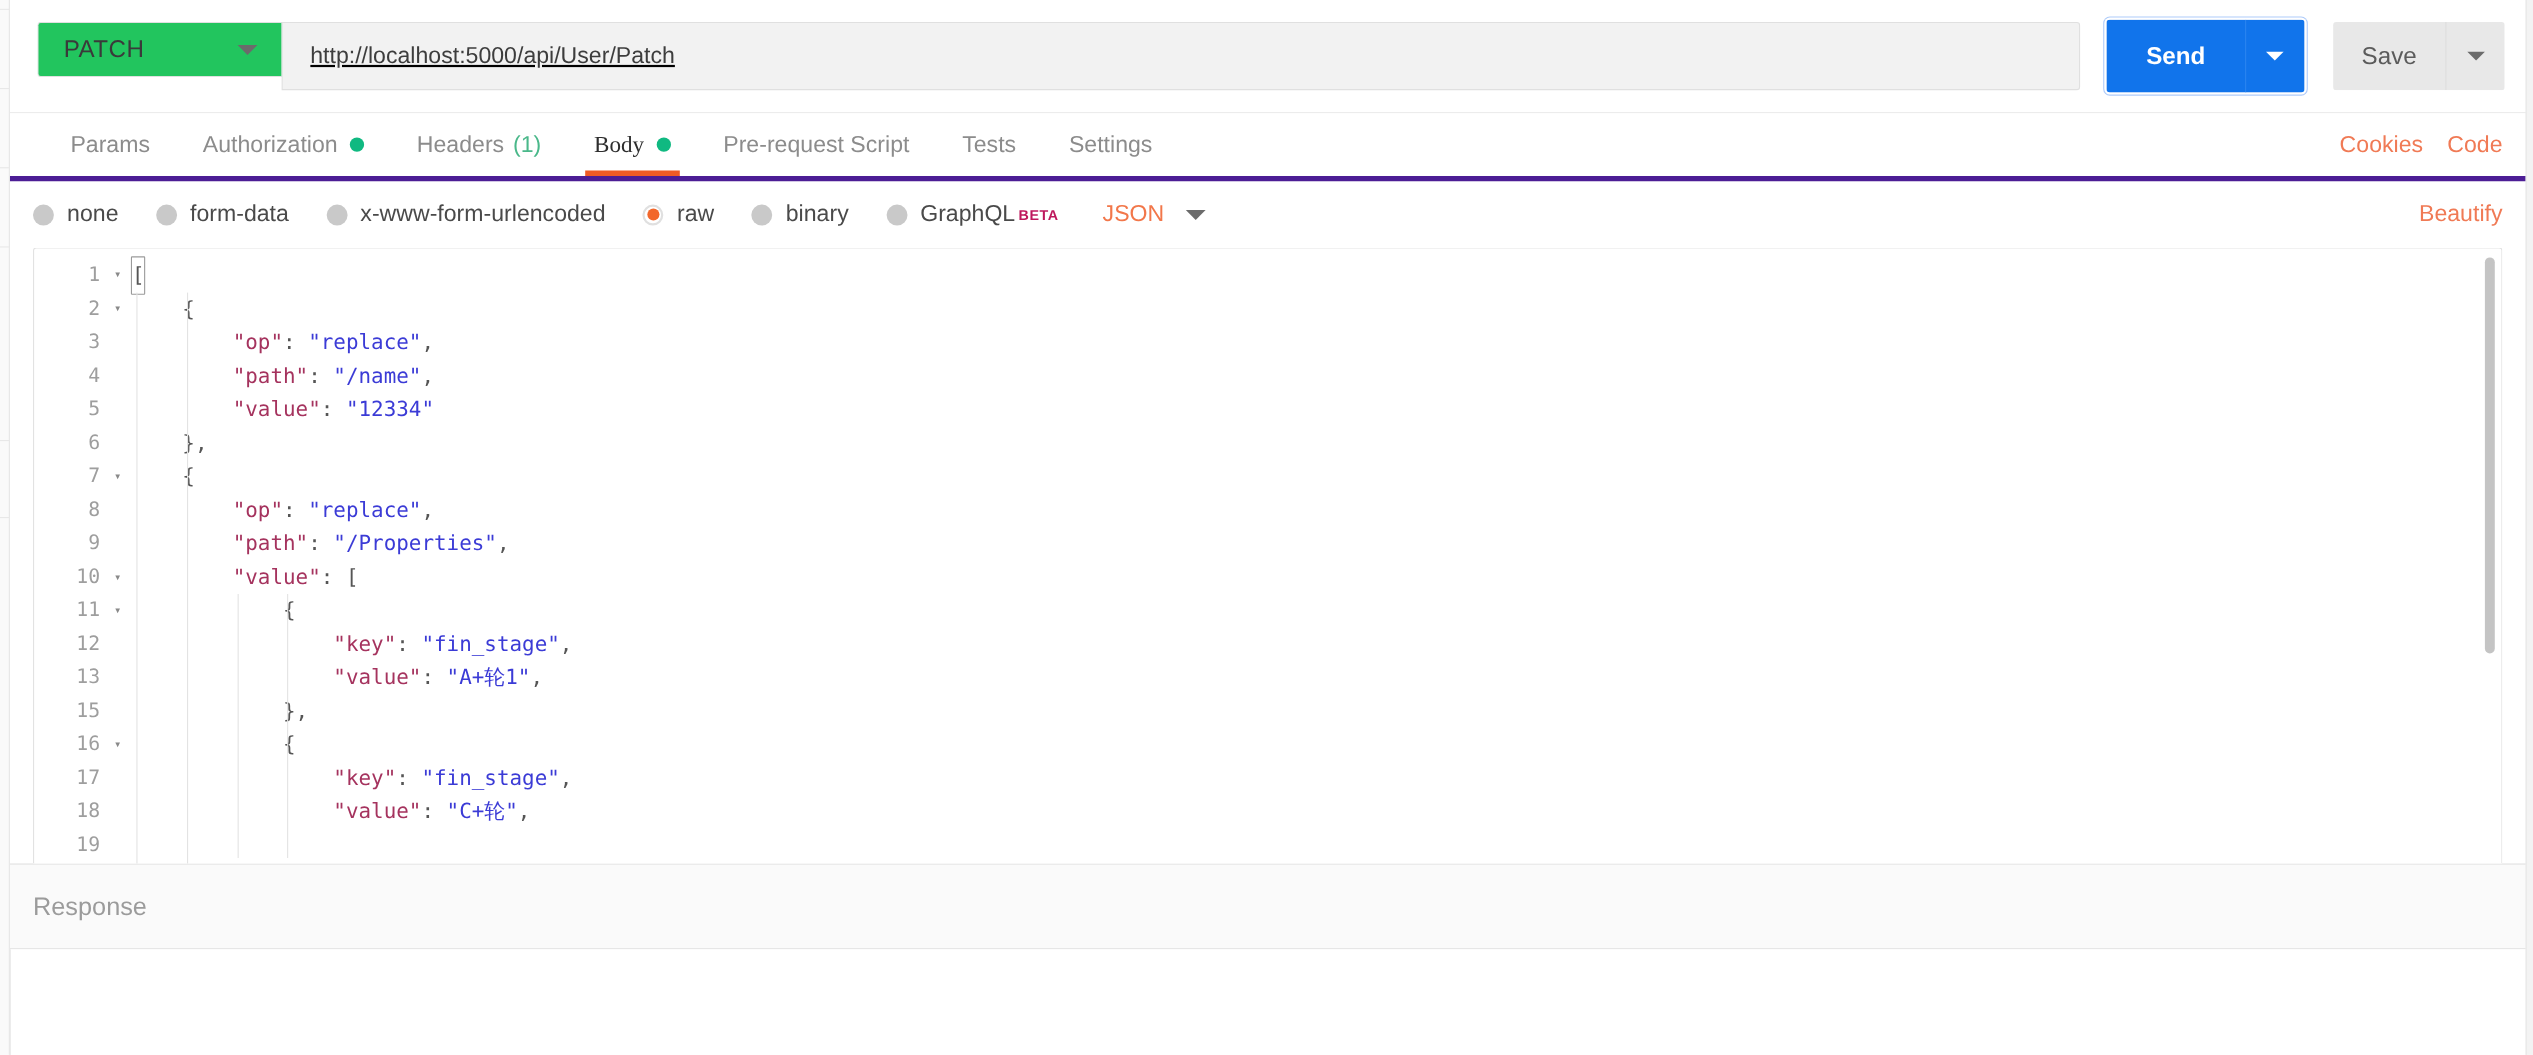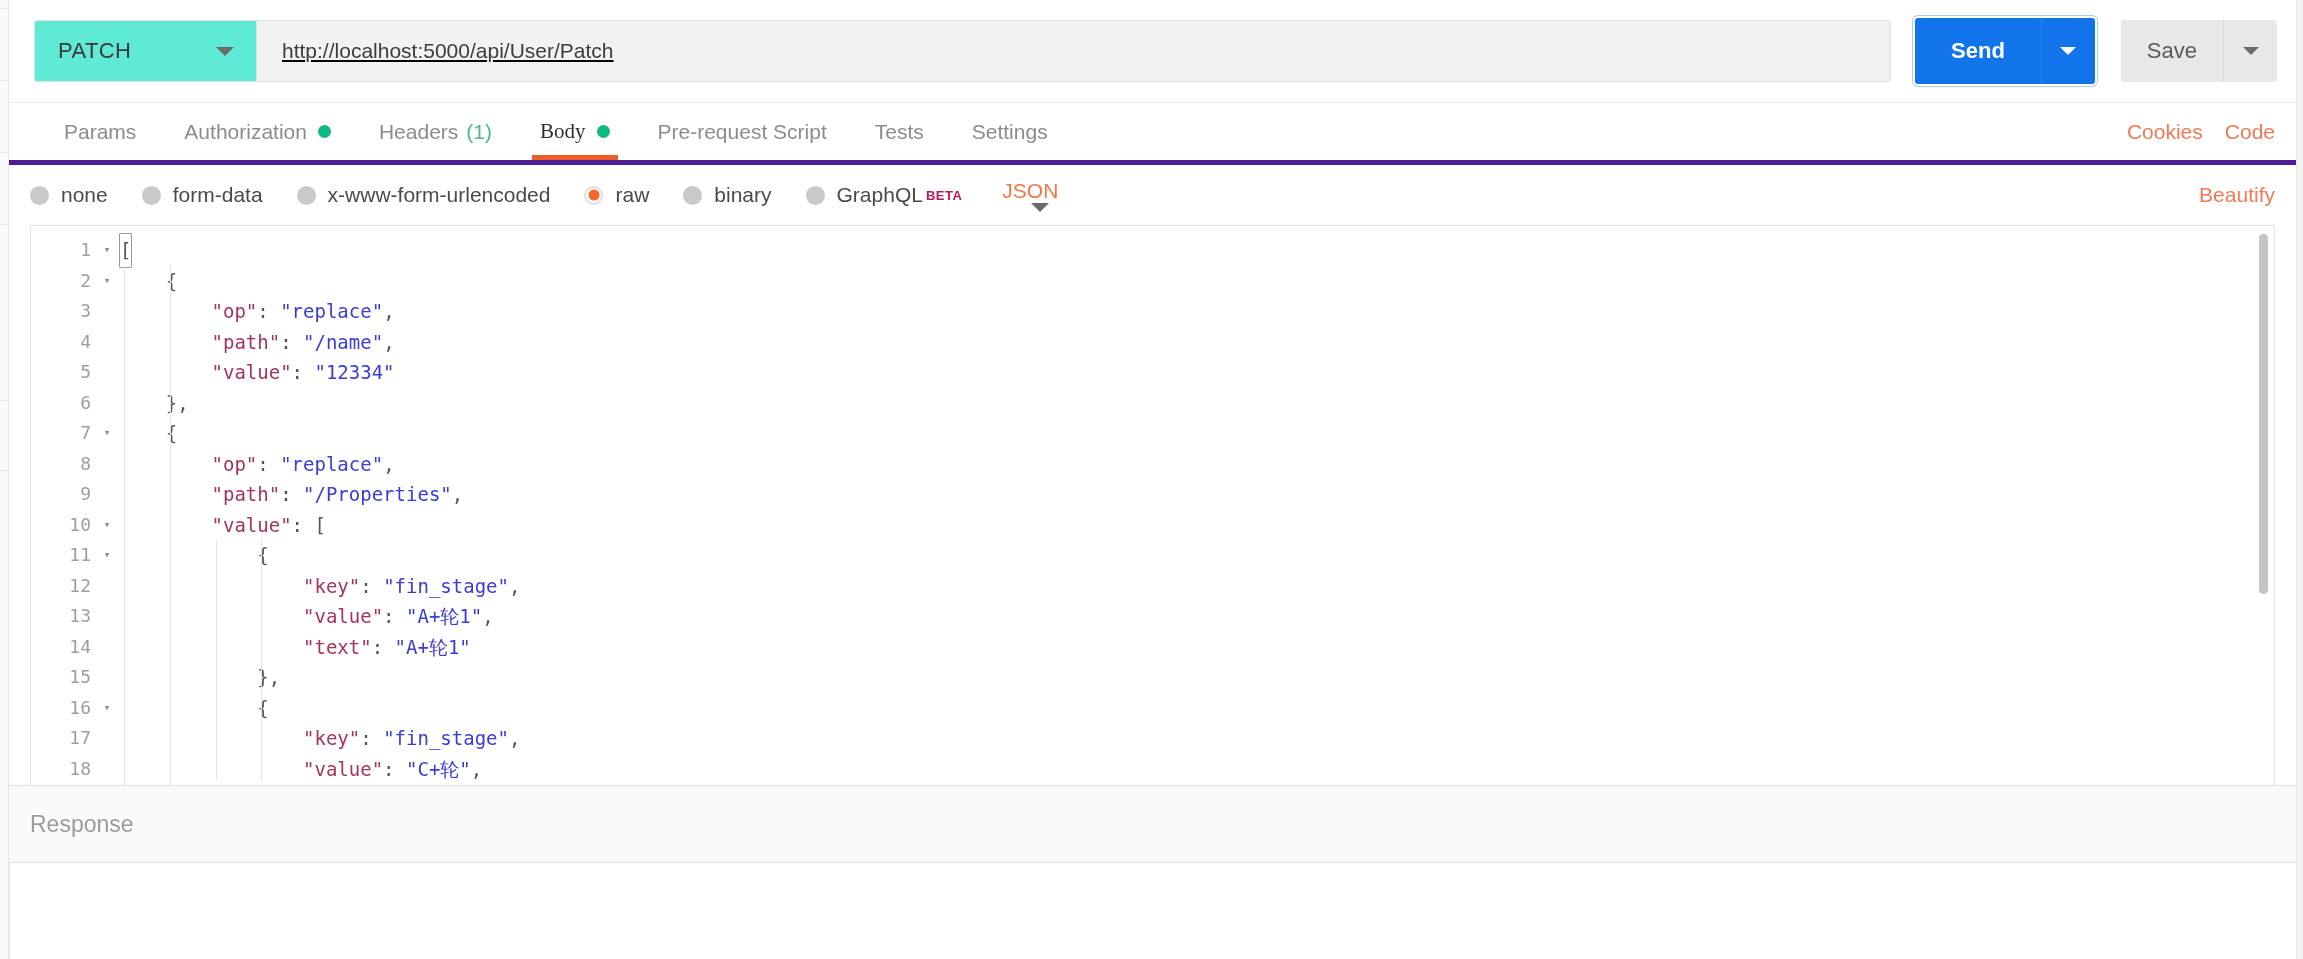"PATCH" .method-select { background: #5eead4 -> #22c55e; height: 62px -> 50px }
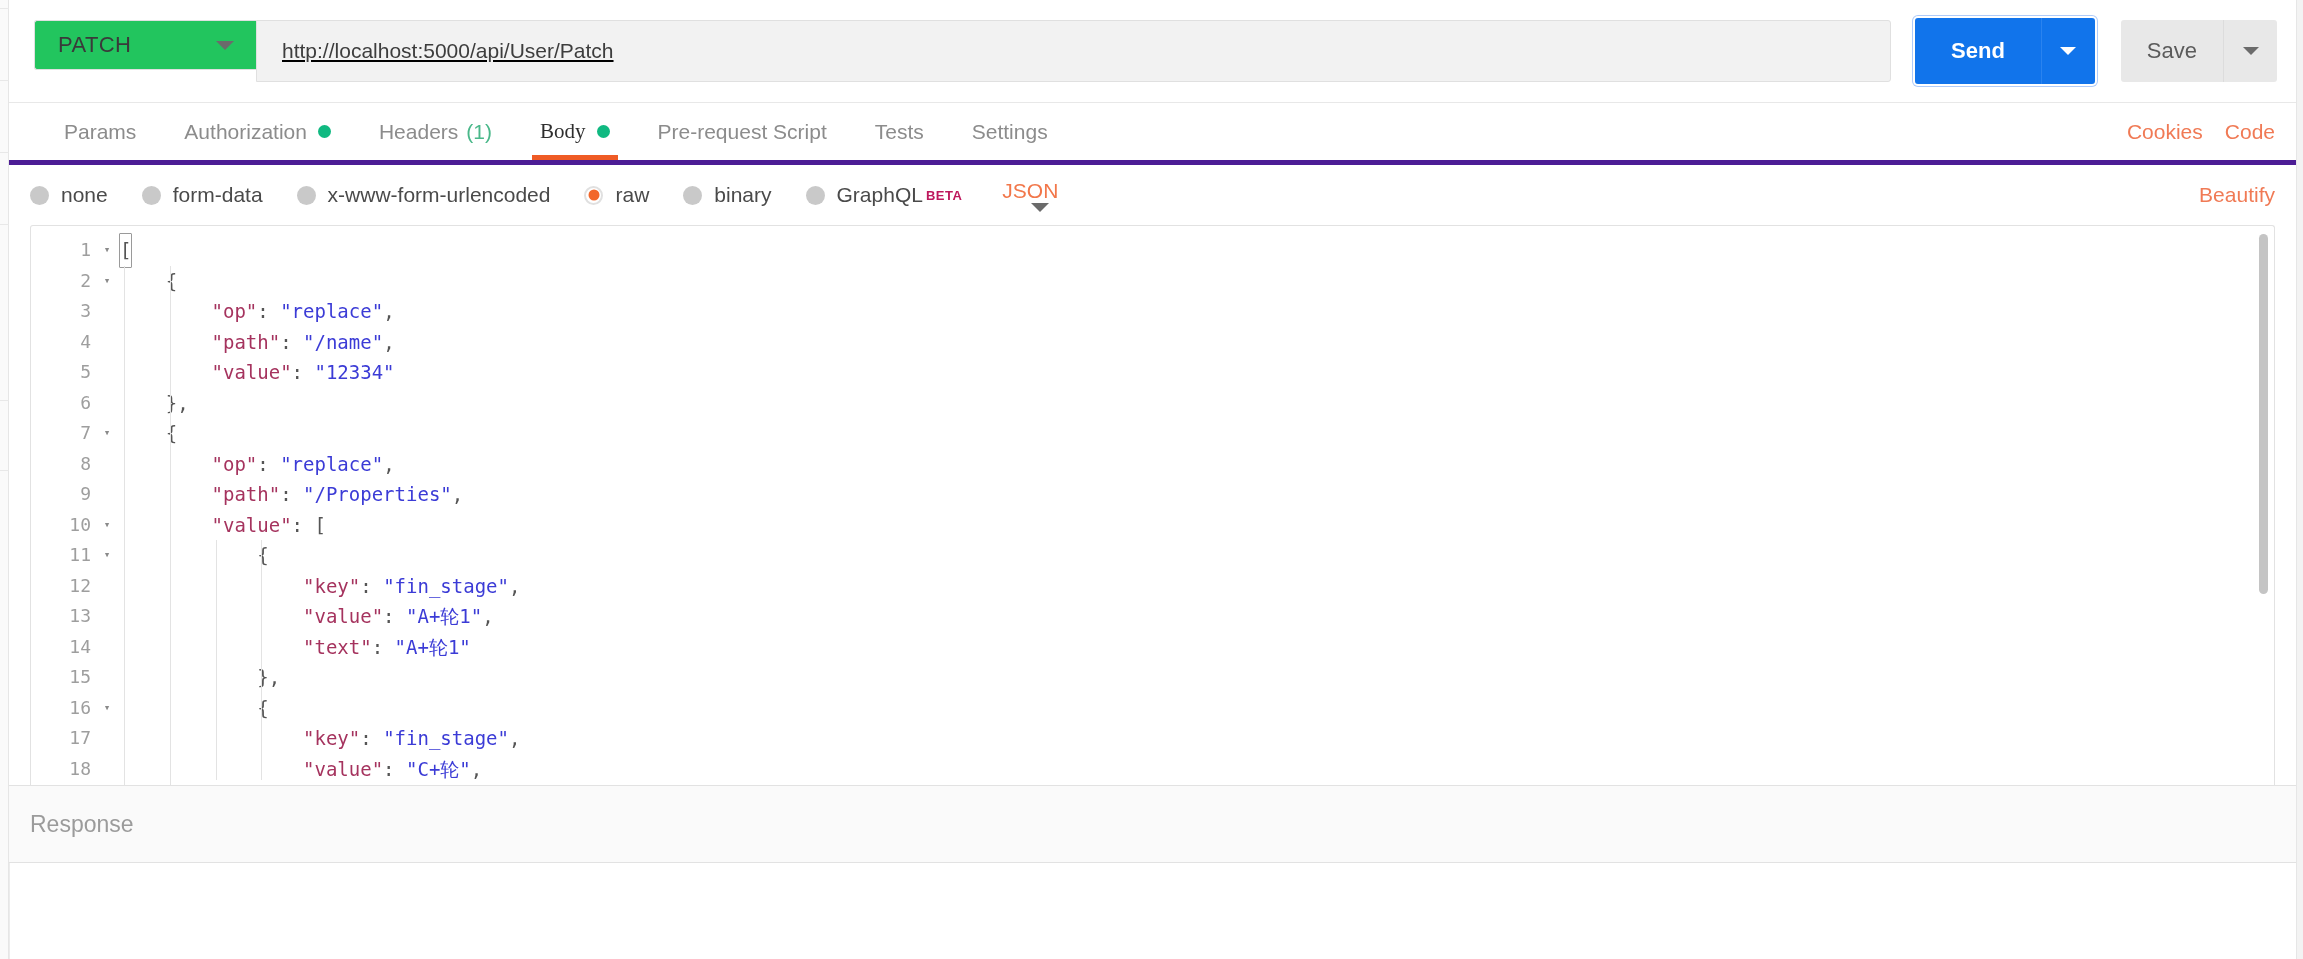"JSON" .format-select { flex-direction: column -> none }
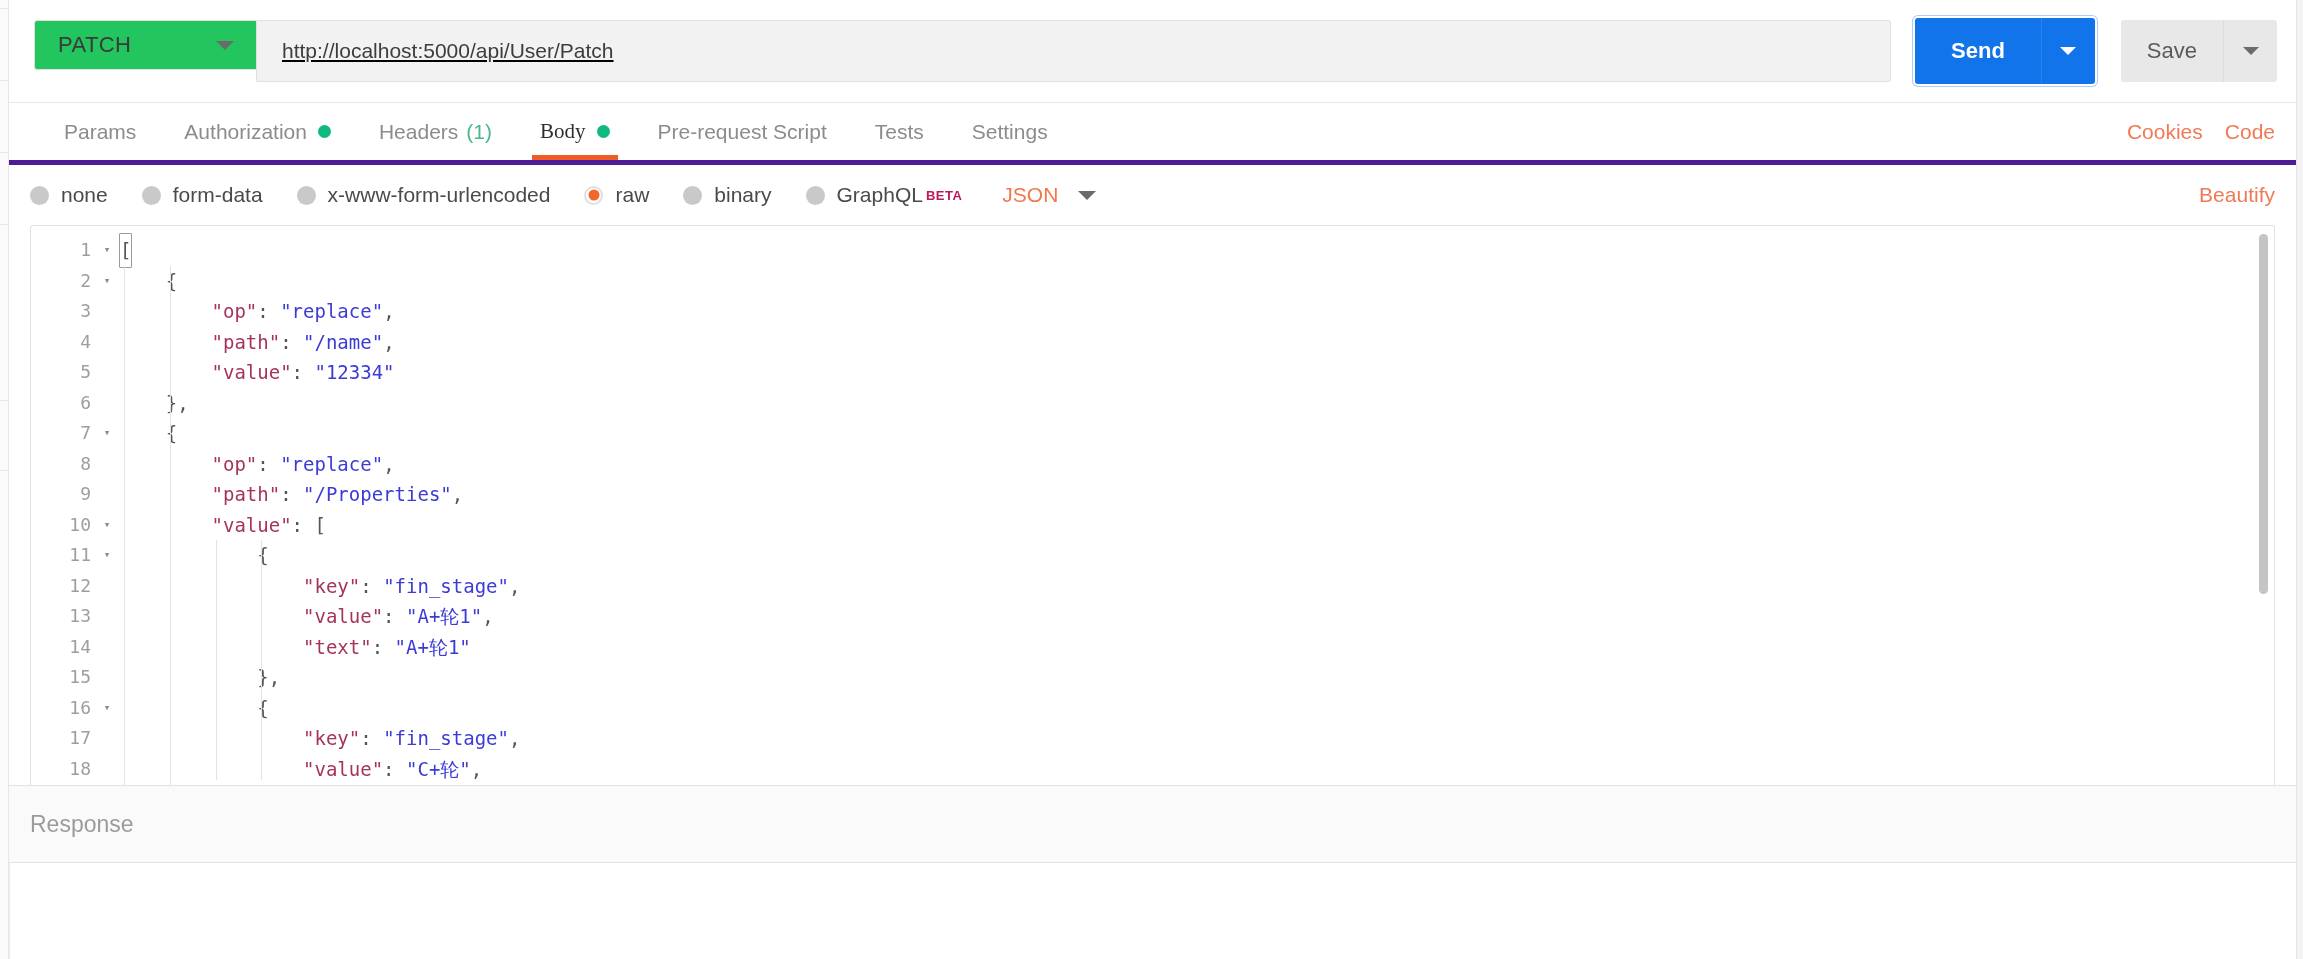"14" div.code-line { html: <div><div>14</div><div></div><div><span> </span><span>"text"</span><span>: </span><span>"A+轮1"</span></div></div> -> none }
